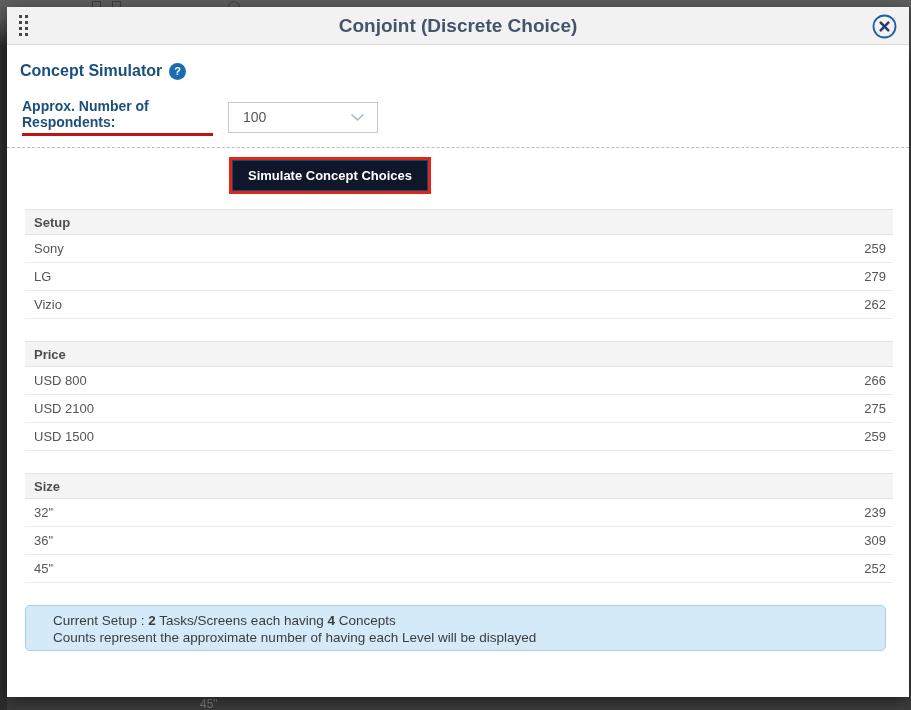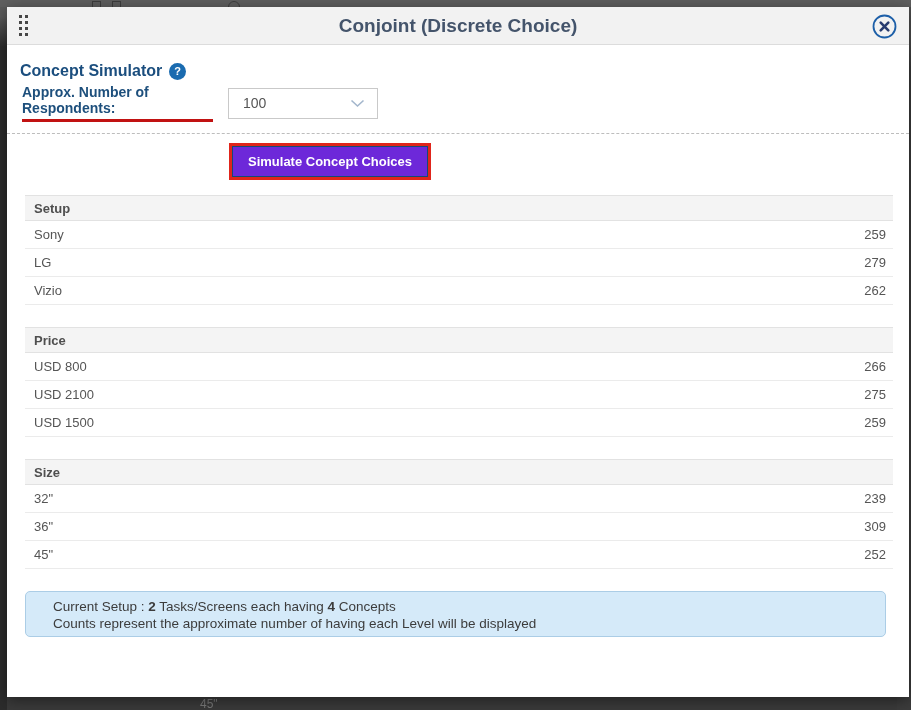"Approx. Number of Respondents:" .row-respondents { margin-top: 4px -> 18px }
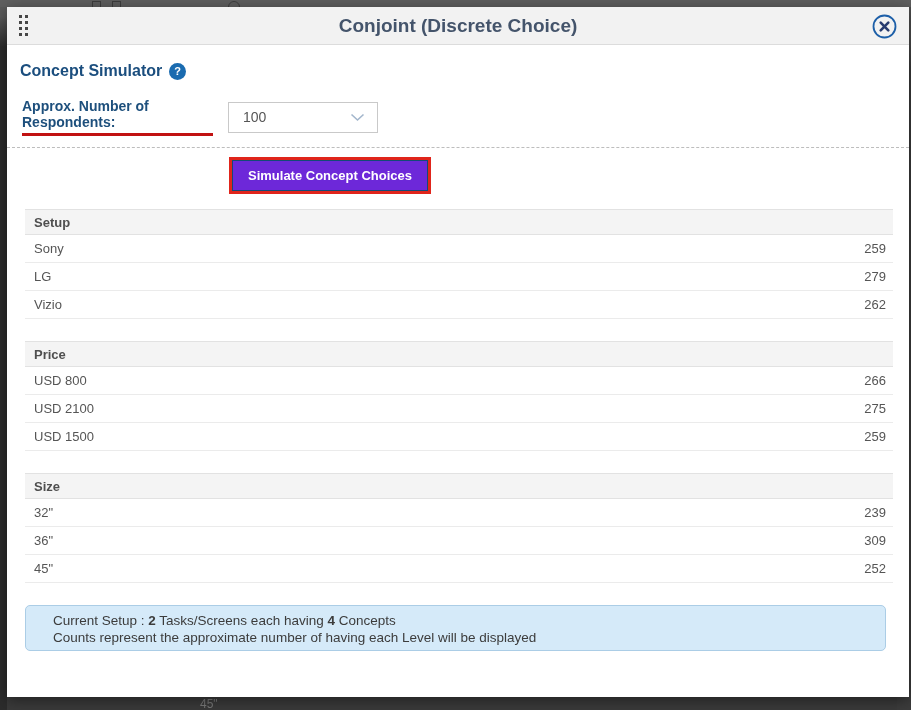"Simulate Concept Choices" .simulate-btn { background: #6d28d9 -> #0f172a }
